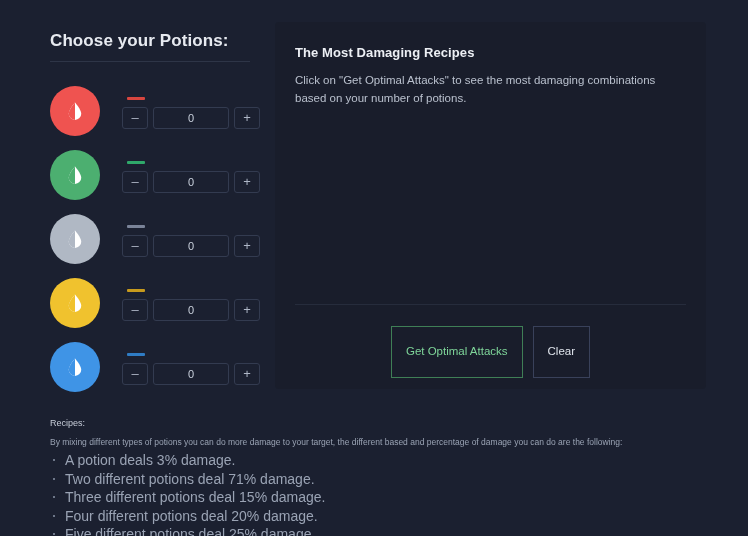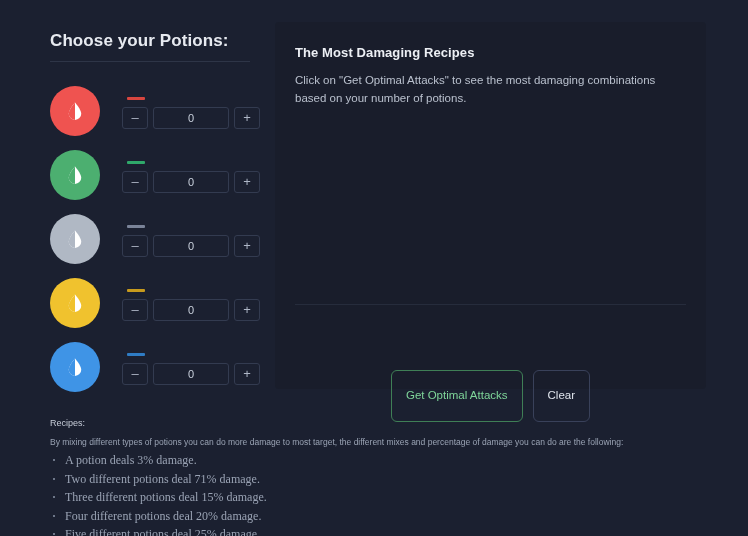"Get Optimal Attacks" .btn { border-radius: 6px -> 0; margin-top: 44px -> none }
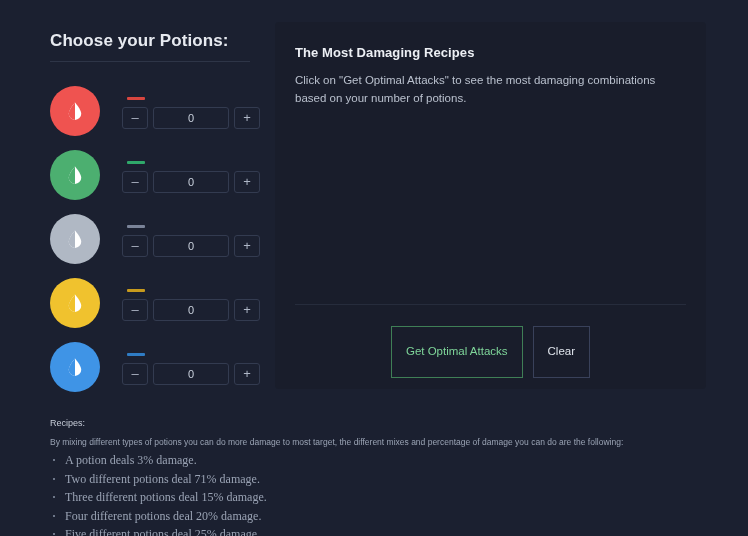"By mixing different types of" div.recipes-lead { text: most target, the different mixes -> your target, the different based }
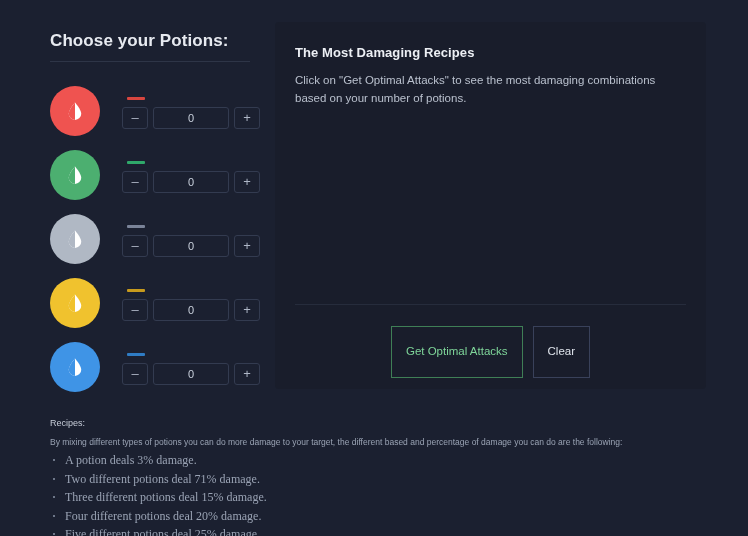"A potion deals 3% damage." .recipes-list li { font-family: Liberation Serif, serif -> none; font-size: 12px -> 14px }
